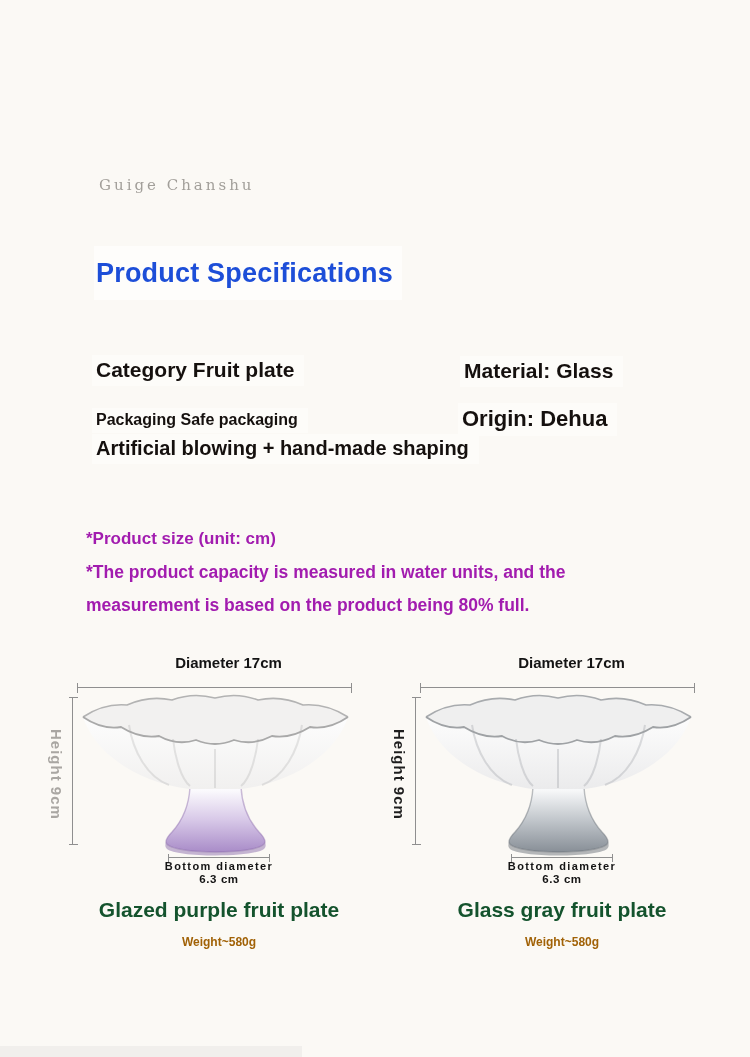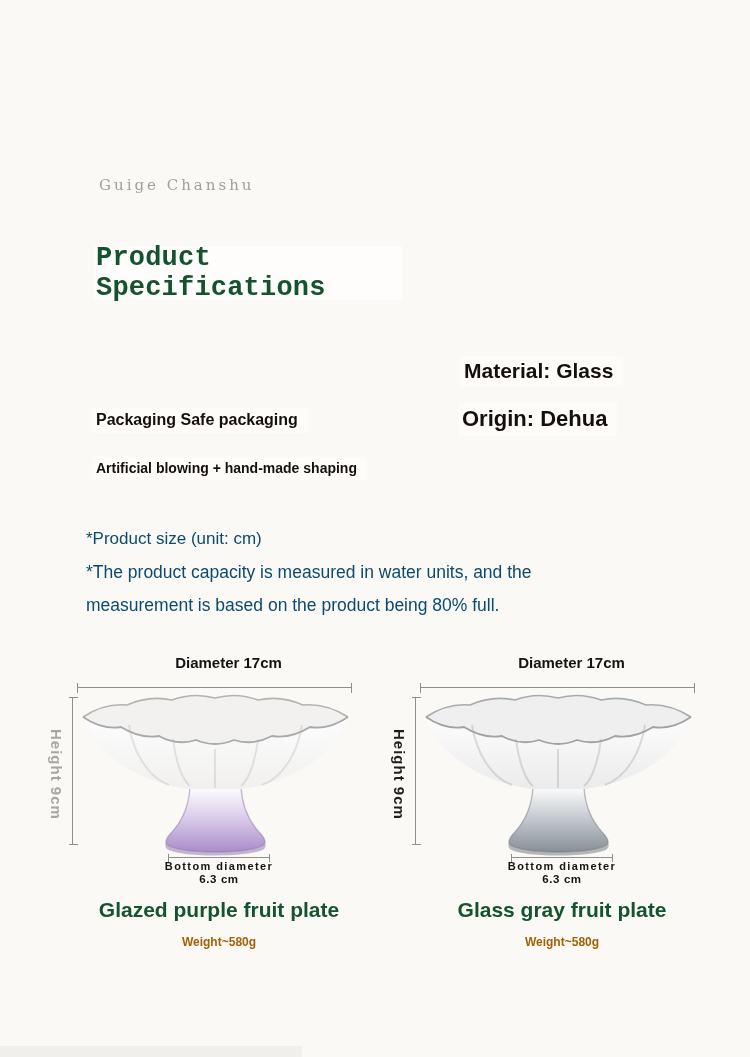"Product Specifications" .heading-box .title { color: #14532d -> #1d4ed8; font-family: Liberation Mono, monospace -> none }
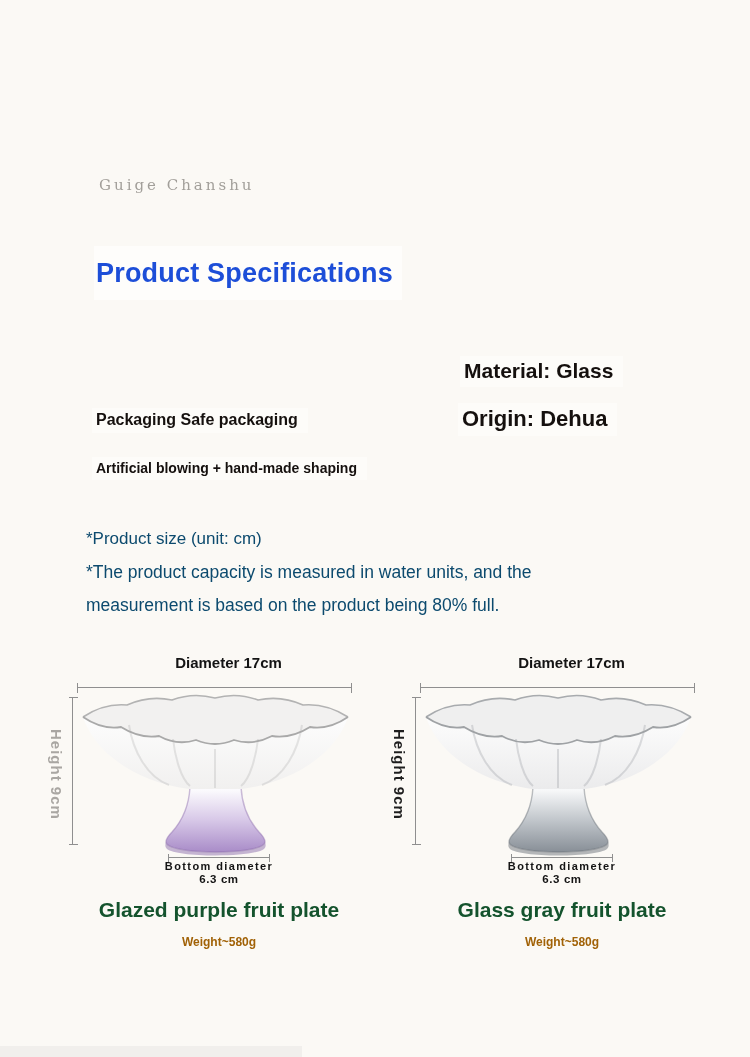"Category Fruit plate" div.abs { html: none -> <div> <span>Category Fruit plate</span> </div> }
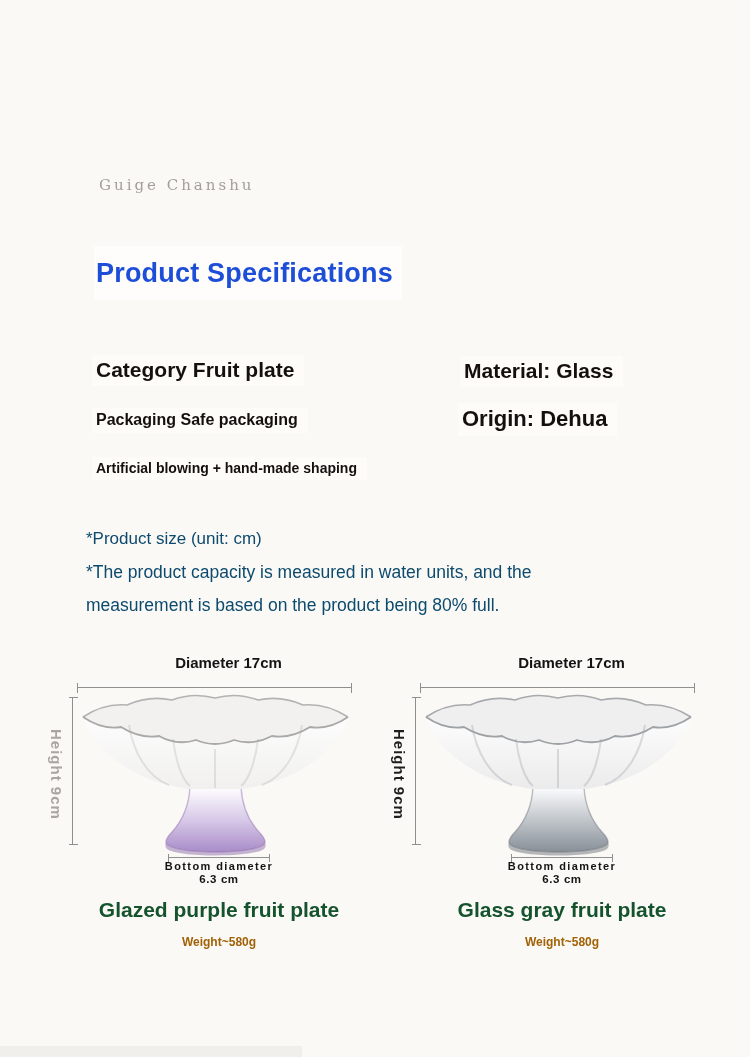"Artificial blowing + hand-made shaping" .spec-process { font-size: 14px -> 20px; top: 457px -> 434px }
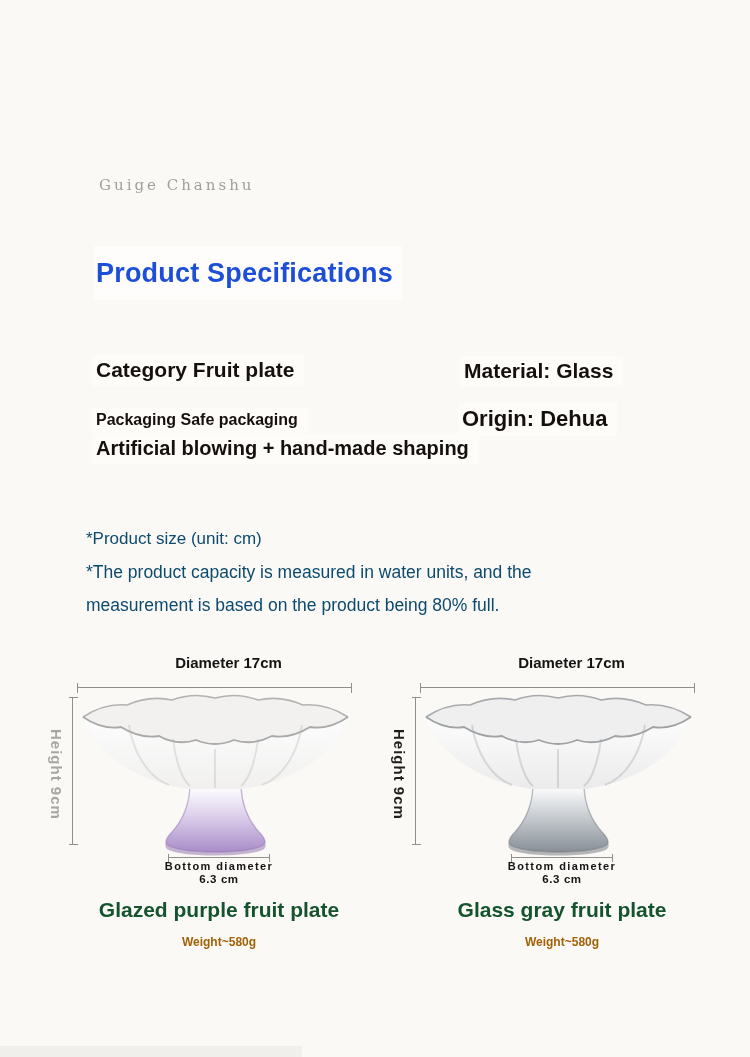"*Product size (unit: cm)" .note { color: #0c4a6e -> #a21caf; font-weight: 400 -> 700 }
